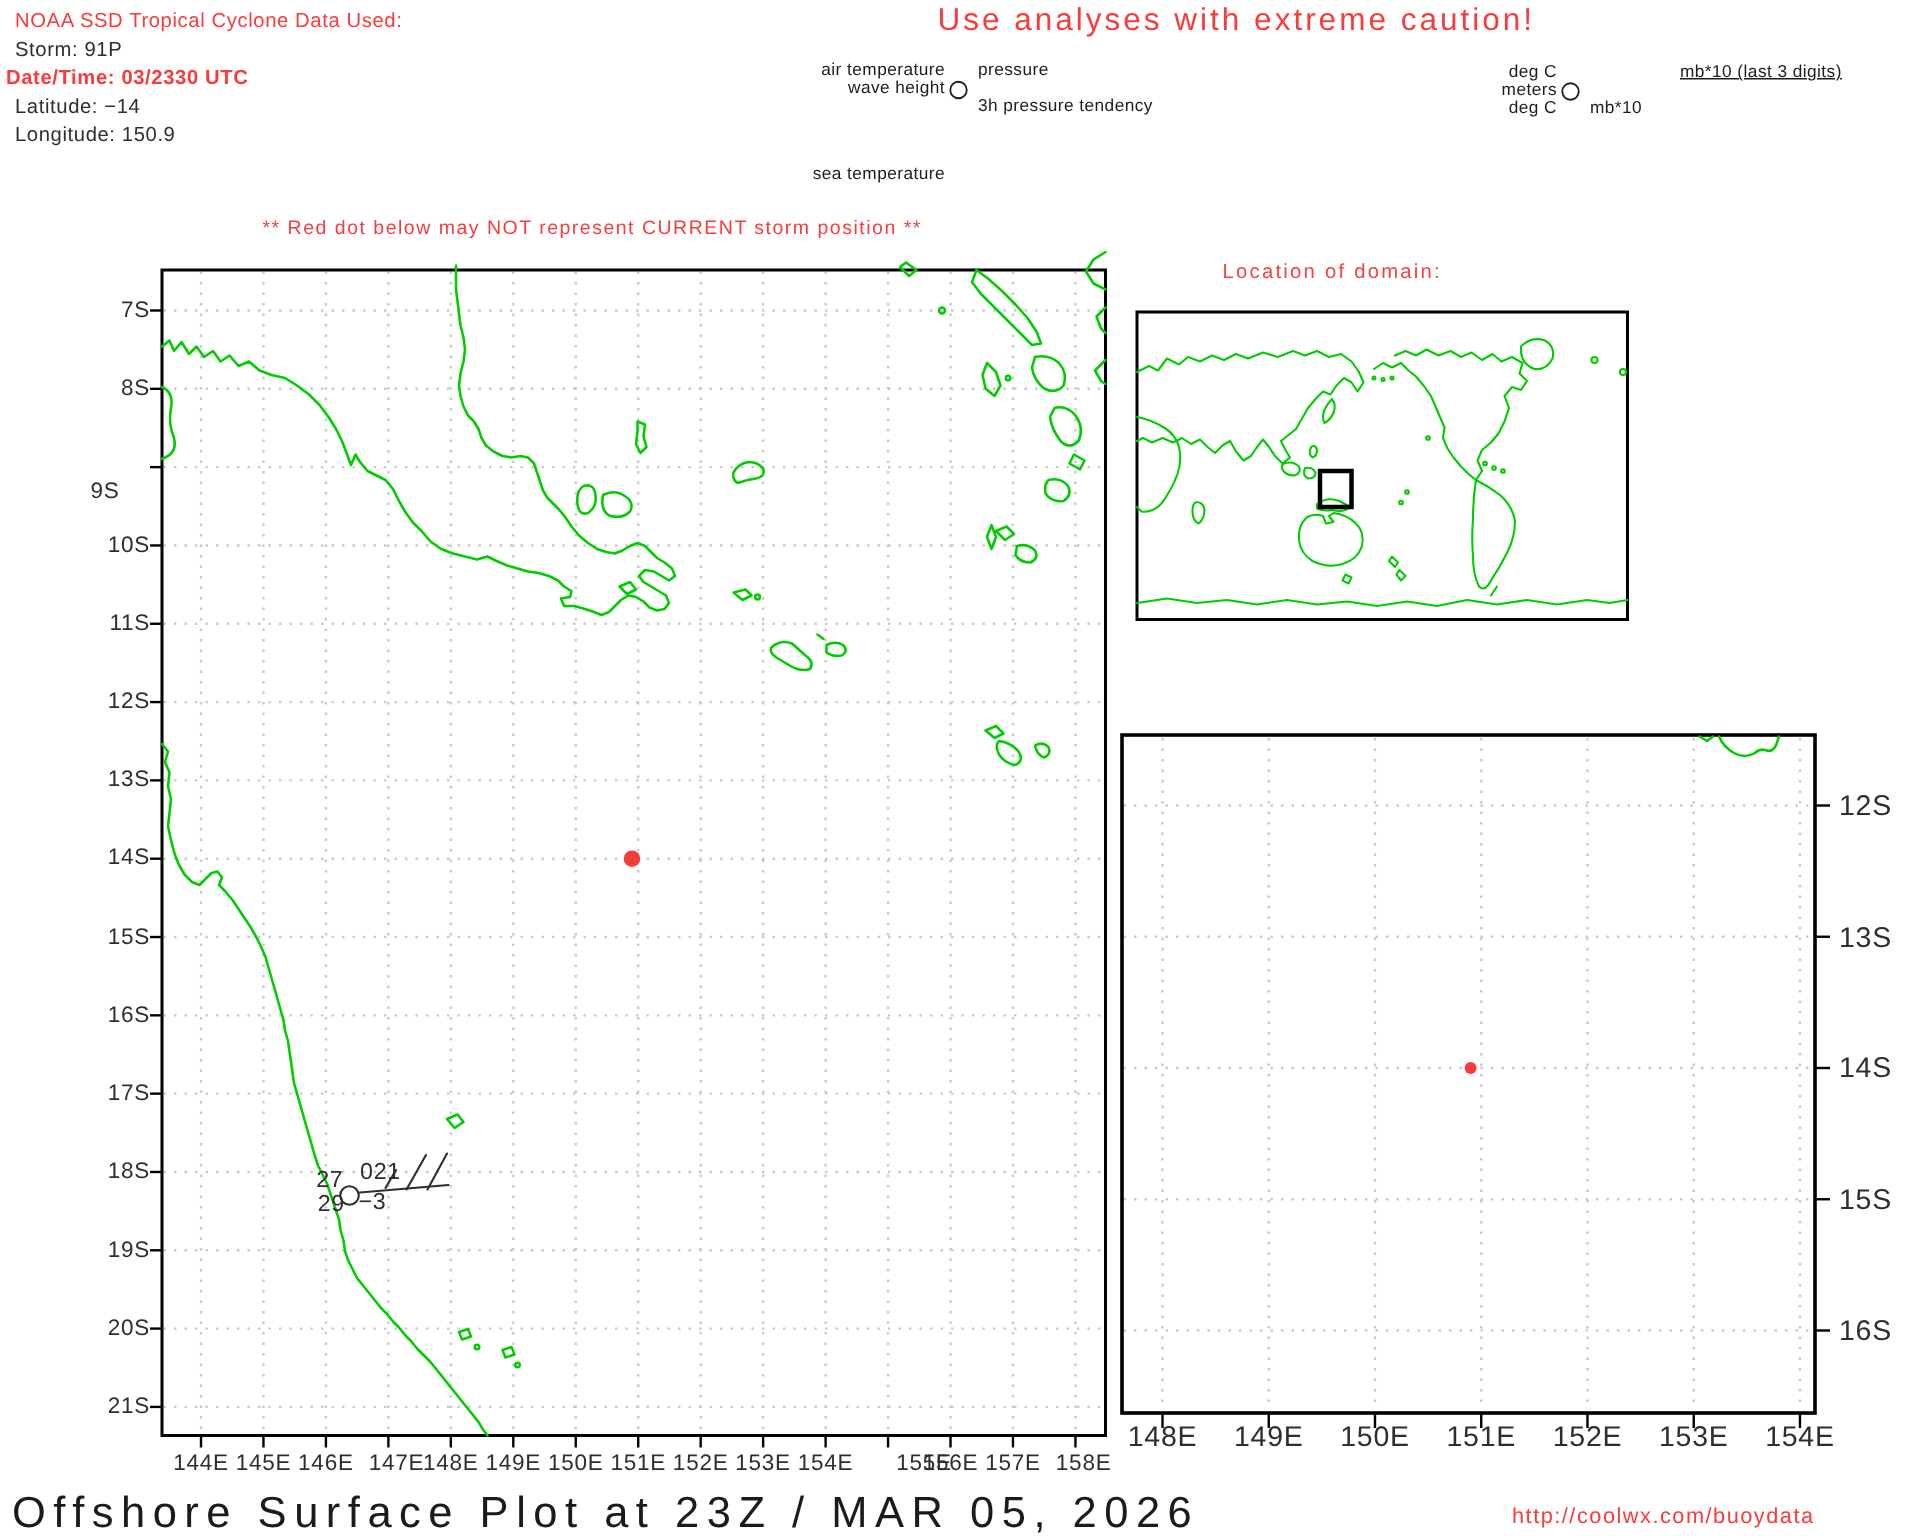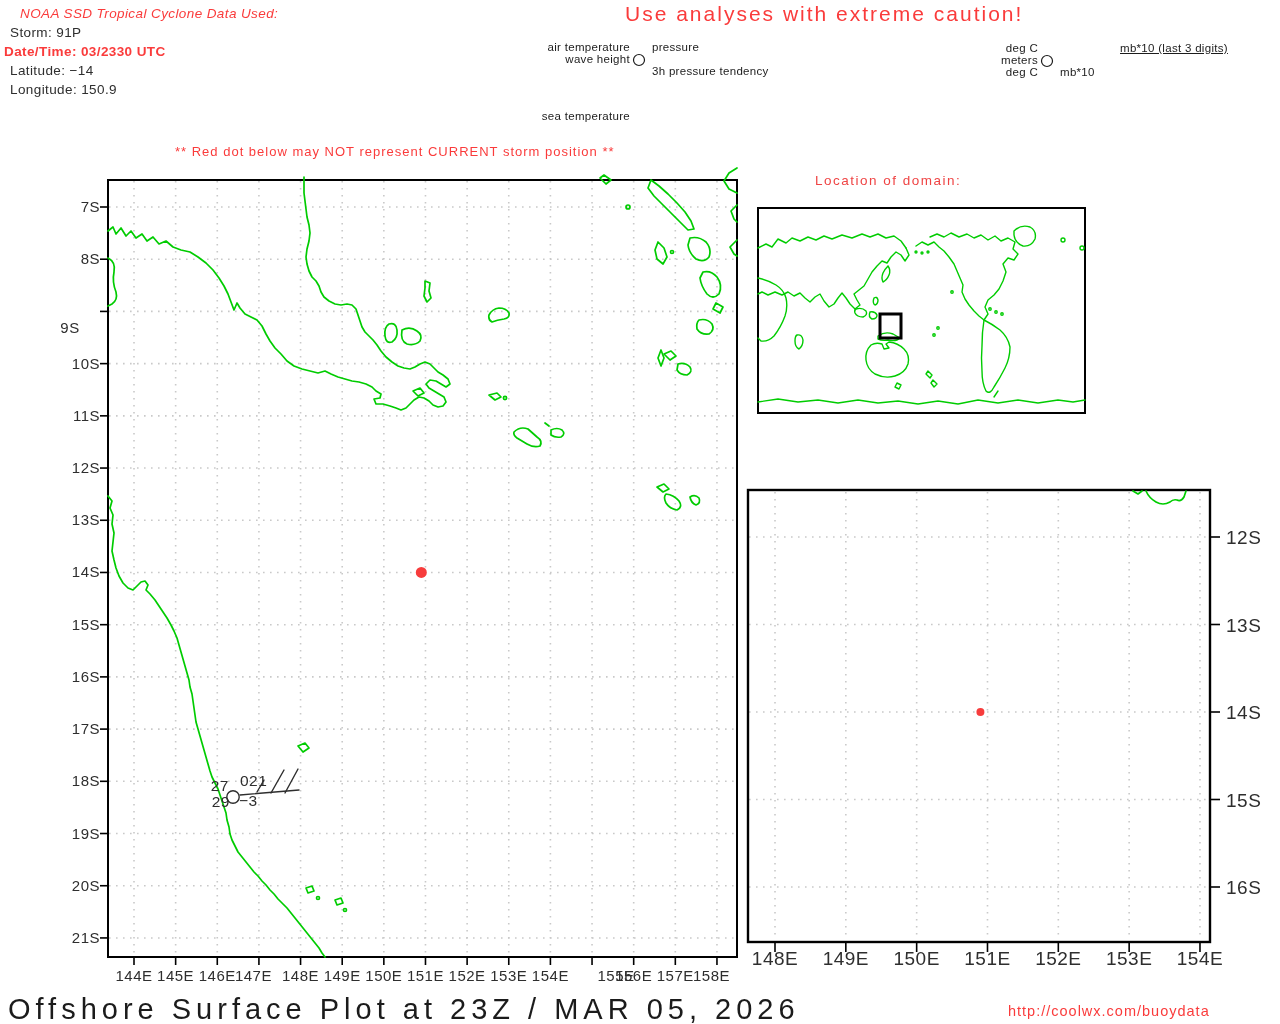"NOAA SSD Tropical Cyclone Data" div.abs { font-style: italic -> none; left: 20px -> 10px }
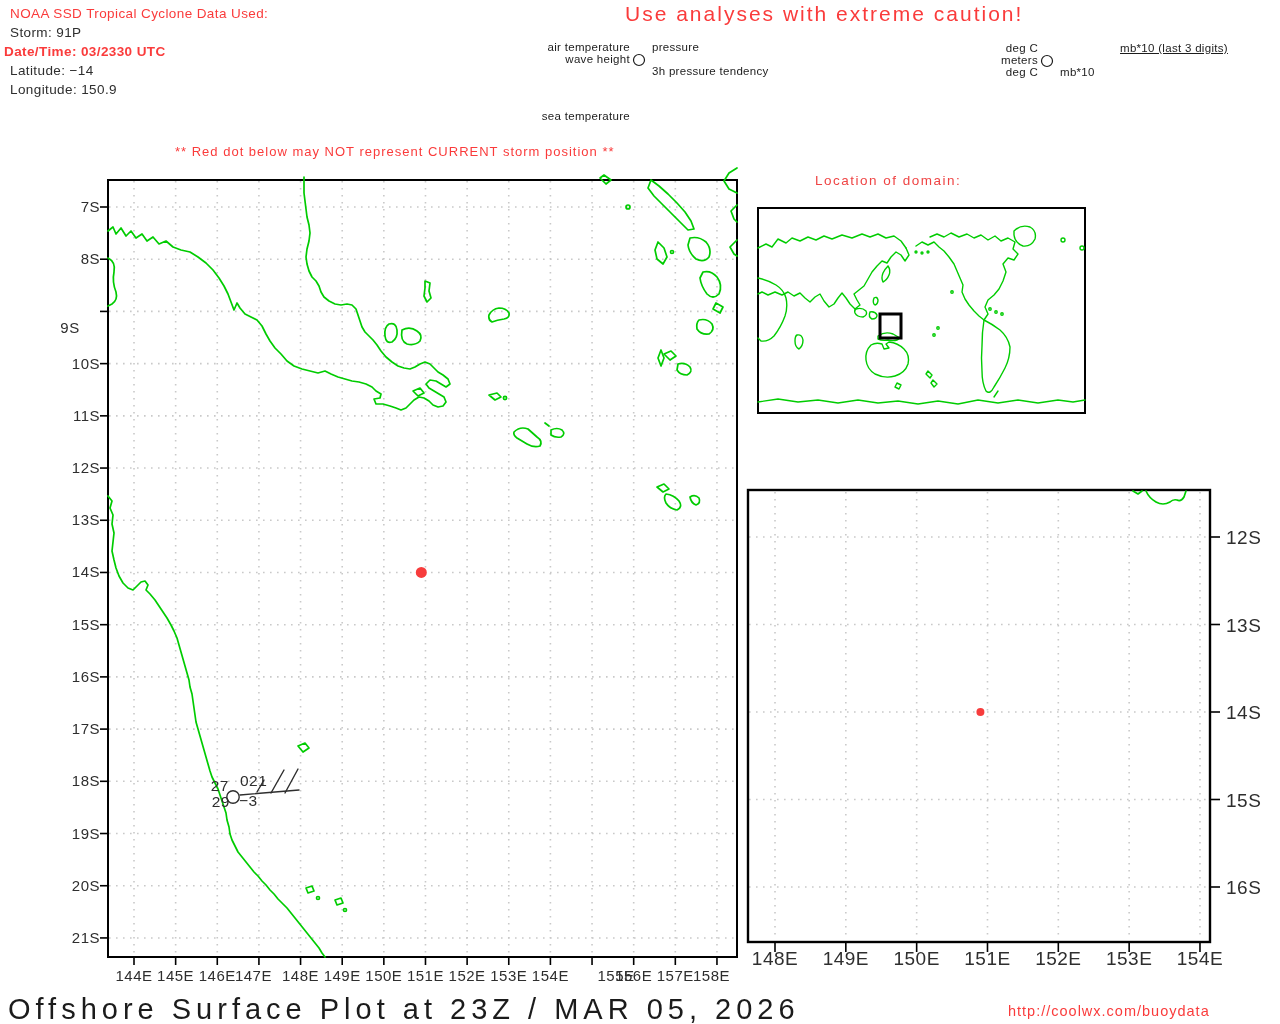"147E" span.tick-label { text-align: left -> right }
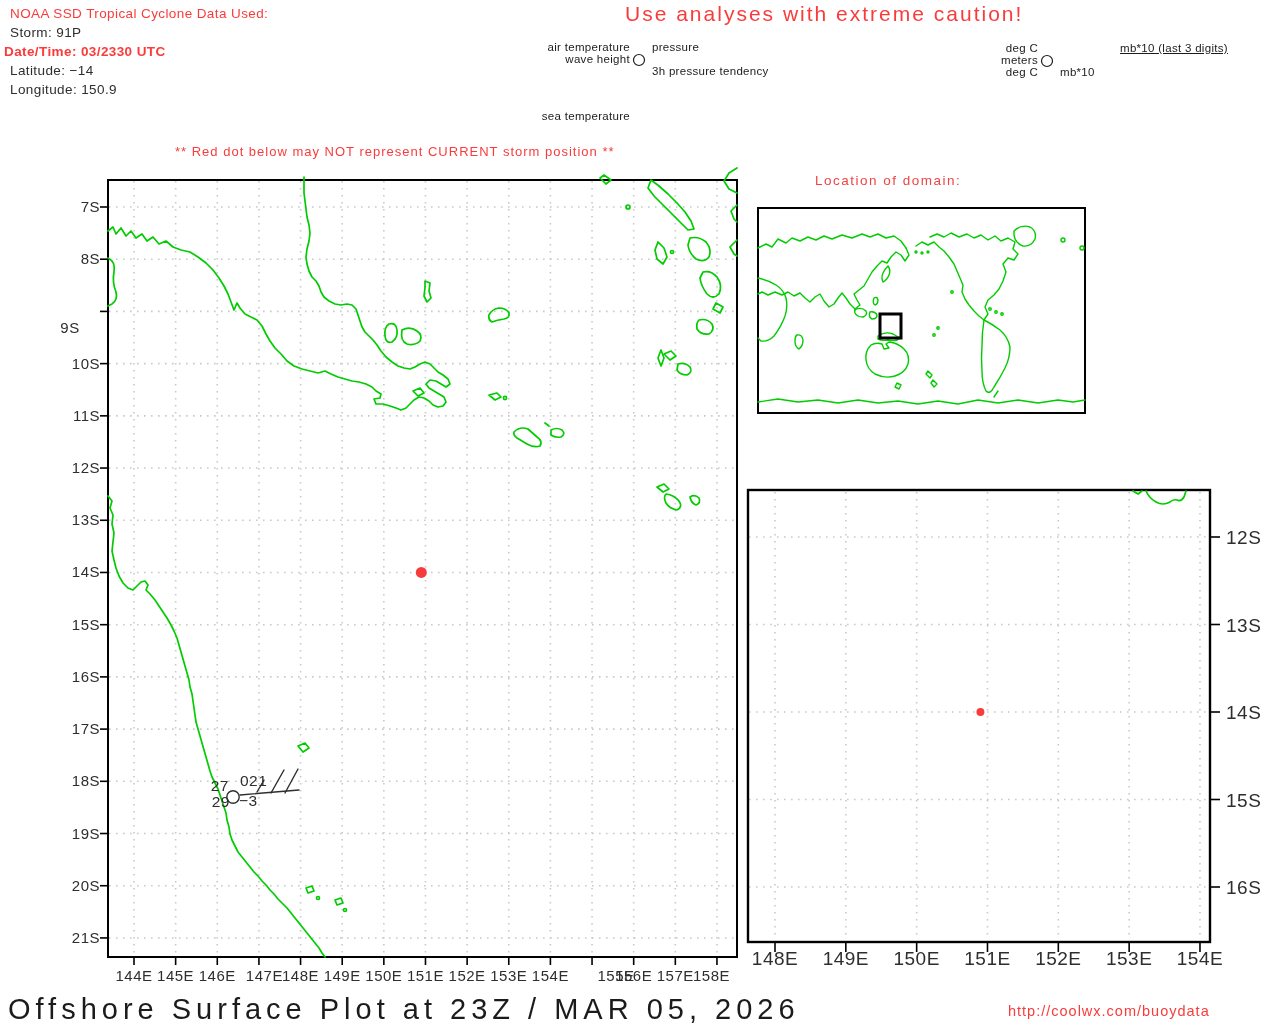"158E" span.tick-label { text-align: left -> right }
